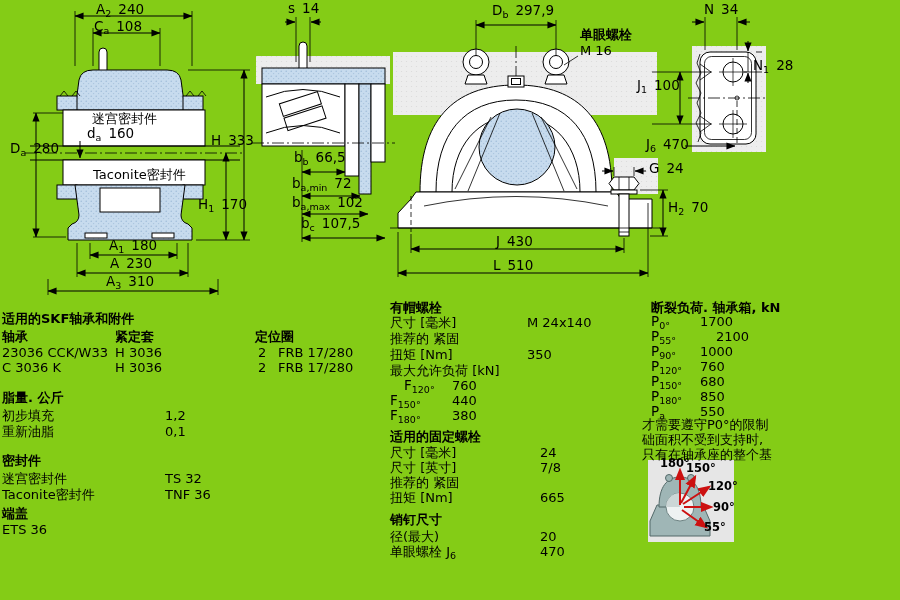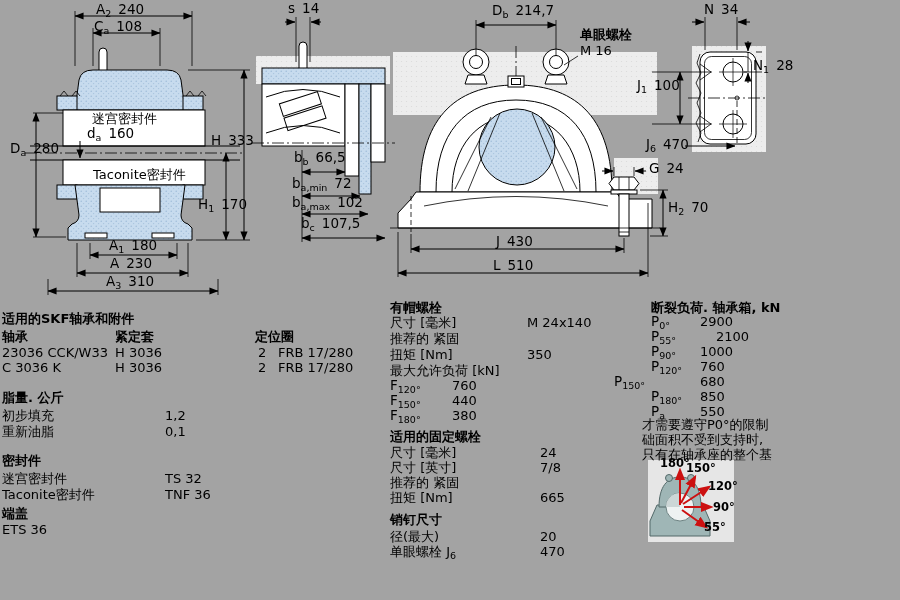"A2 240" .canvas { background: #a3a3a3 -> #84cc16 }
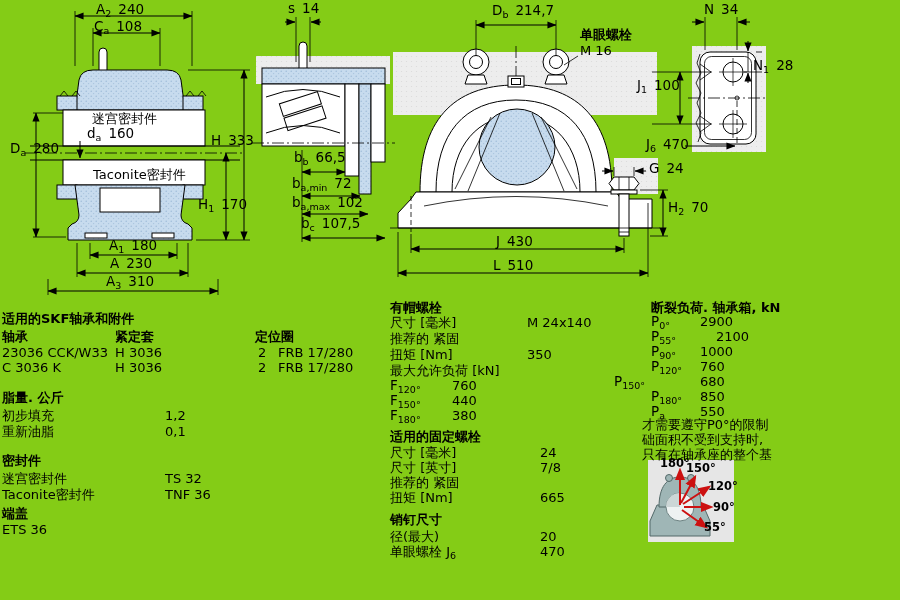"214,7" span.val { text: 214,7 -> 297,9 }
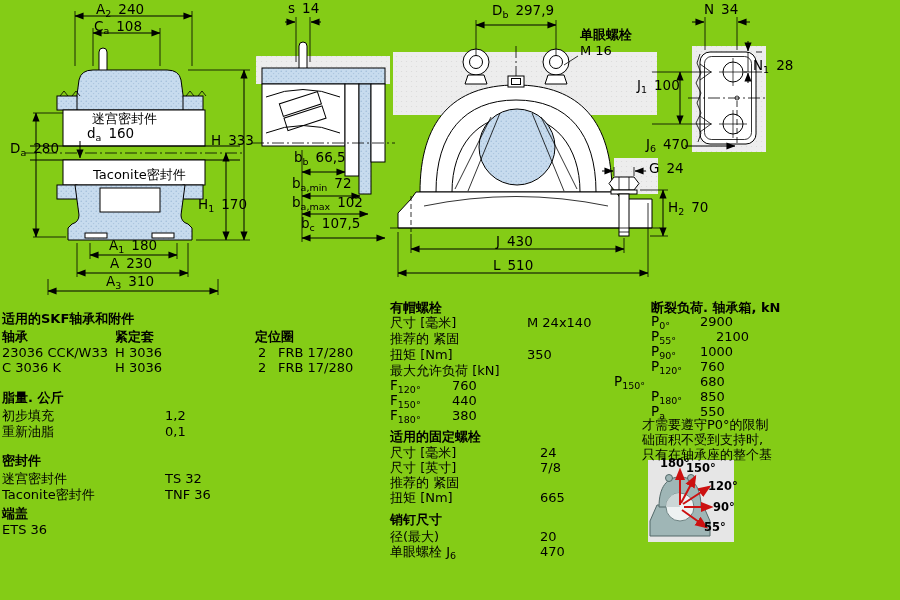"2900" span.t { text: 2900 -> 1700 }
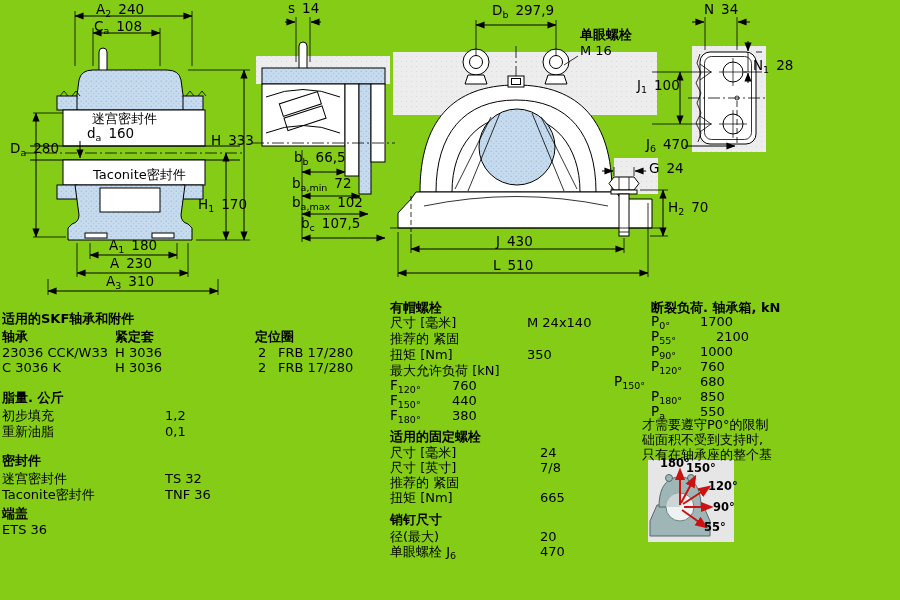"F120°" span.t { left: 390px -> 404px }
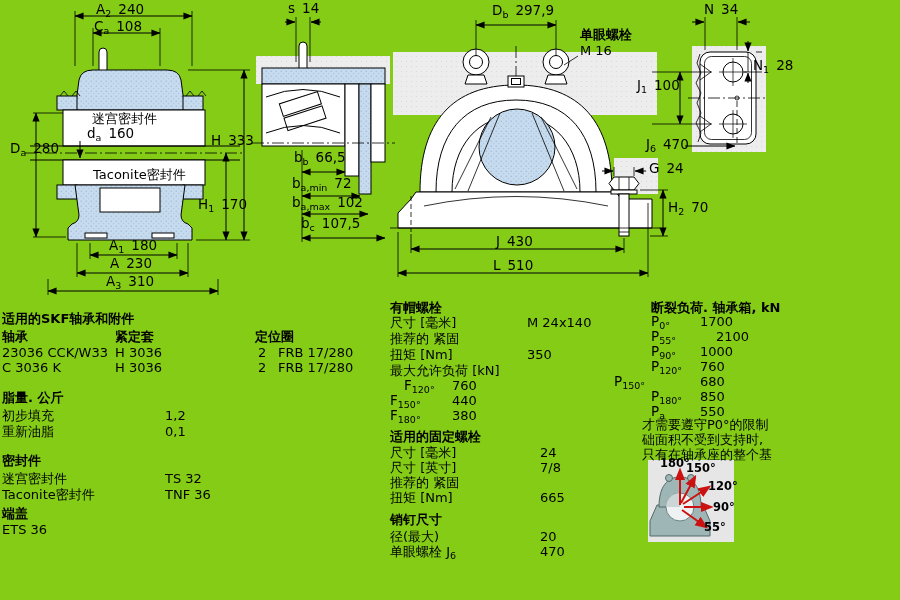"P150°" span.t { left: 614px -> 651px }
